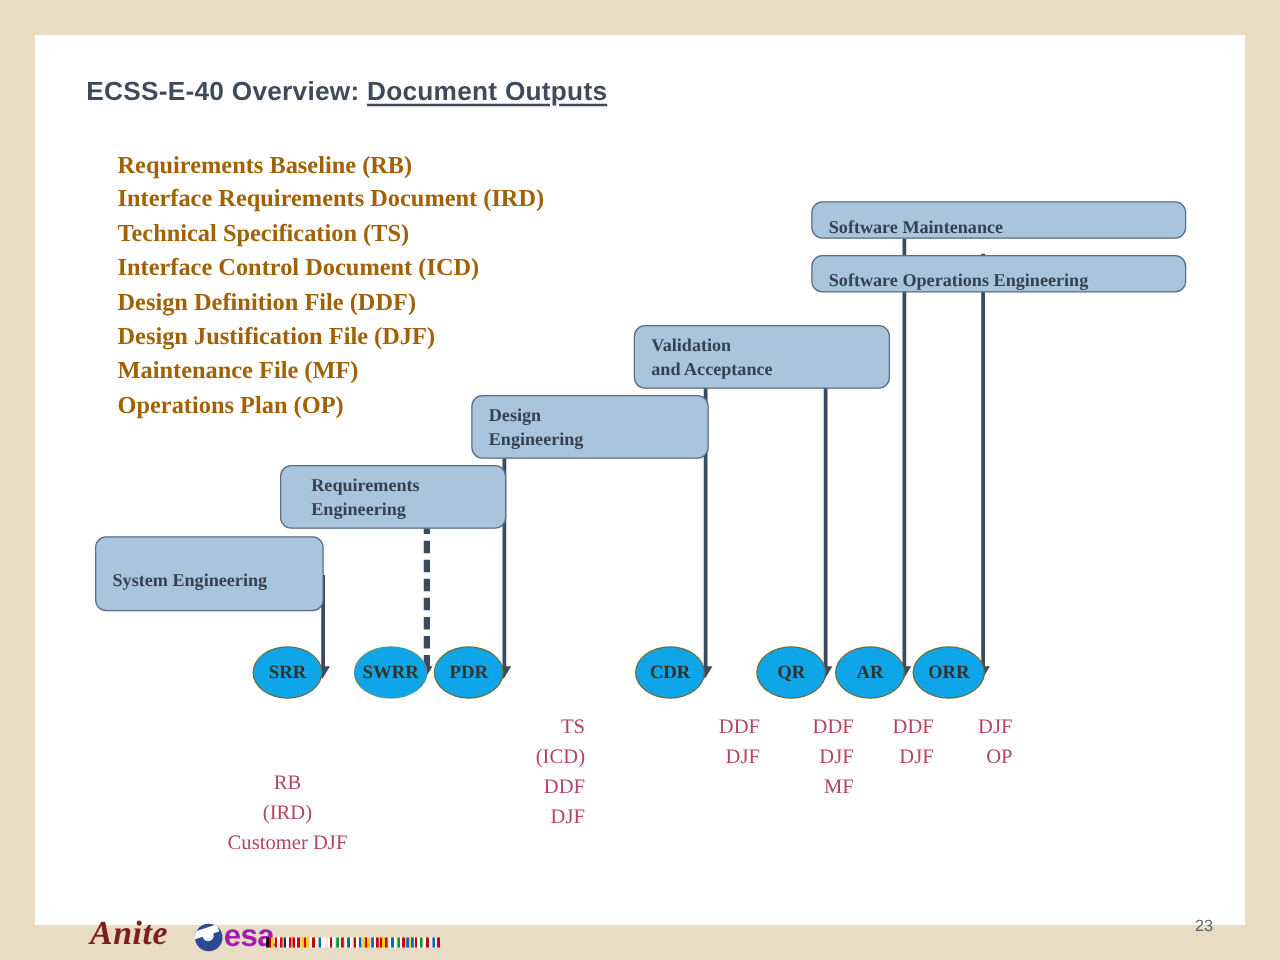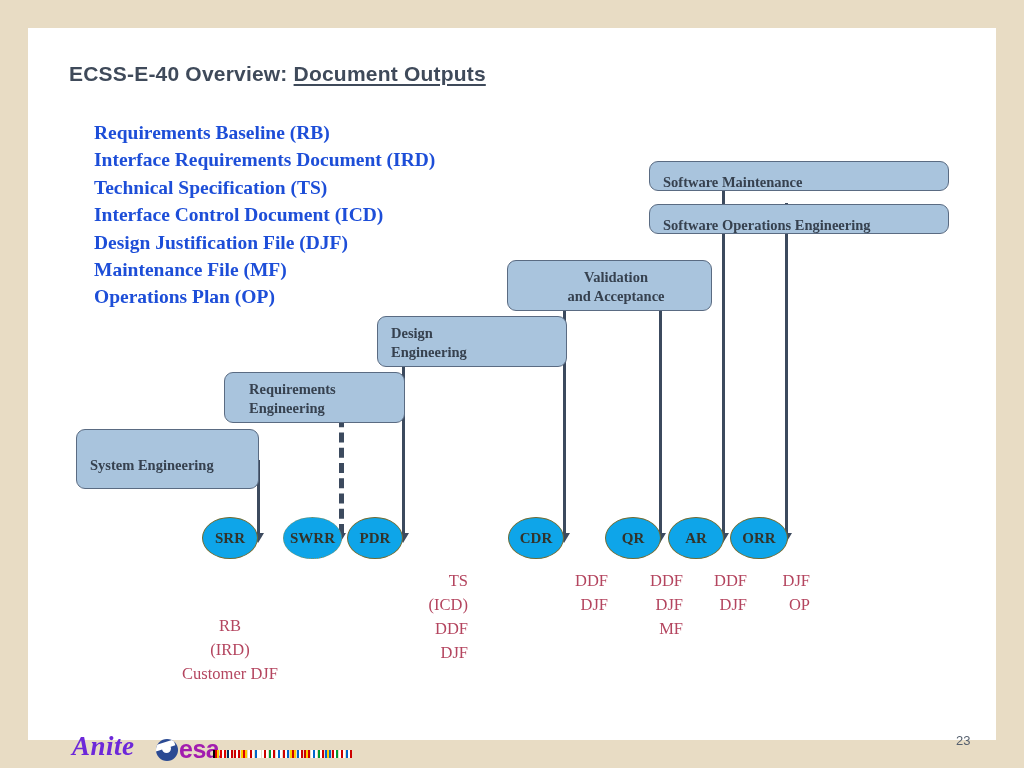"Requirements Baseline (RB)" #doclist { color: #1d4ed8 -> #a16207 }
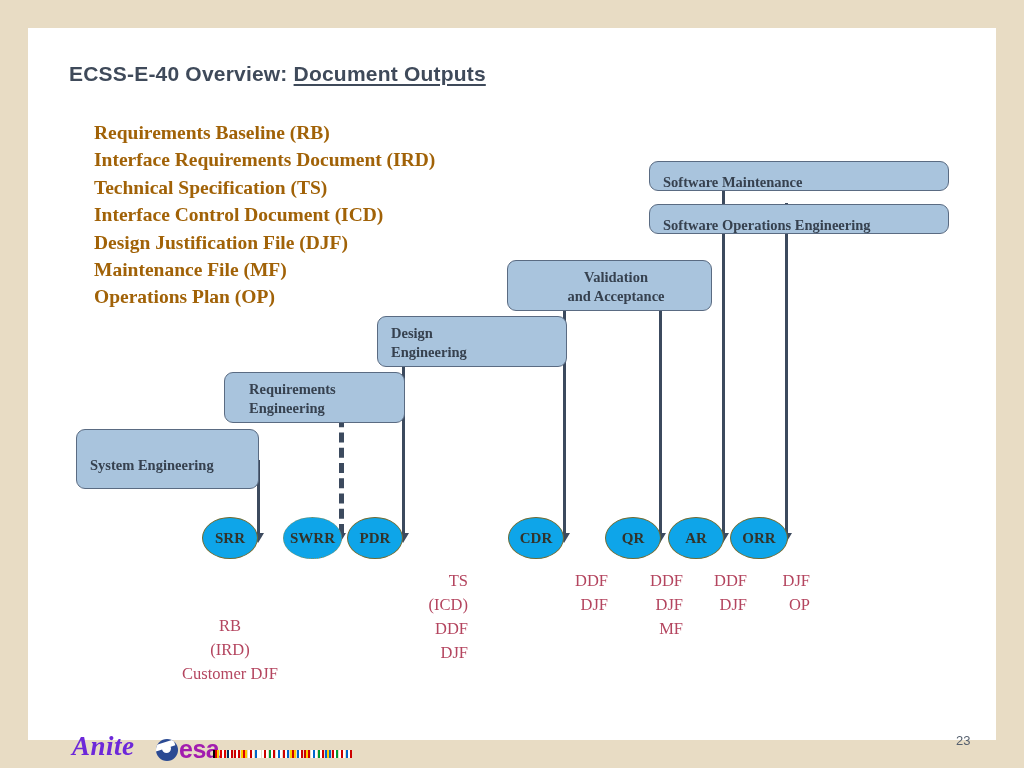"Design Definition File (DDF)" div { html: none -> <div>Design Definition File (DDF)</div> }
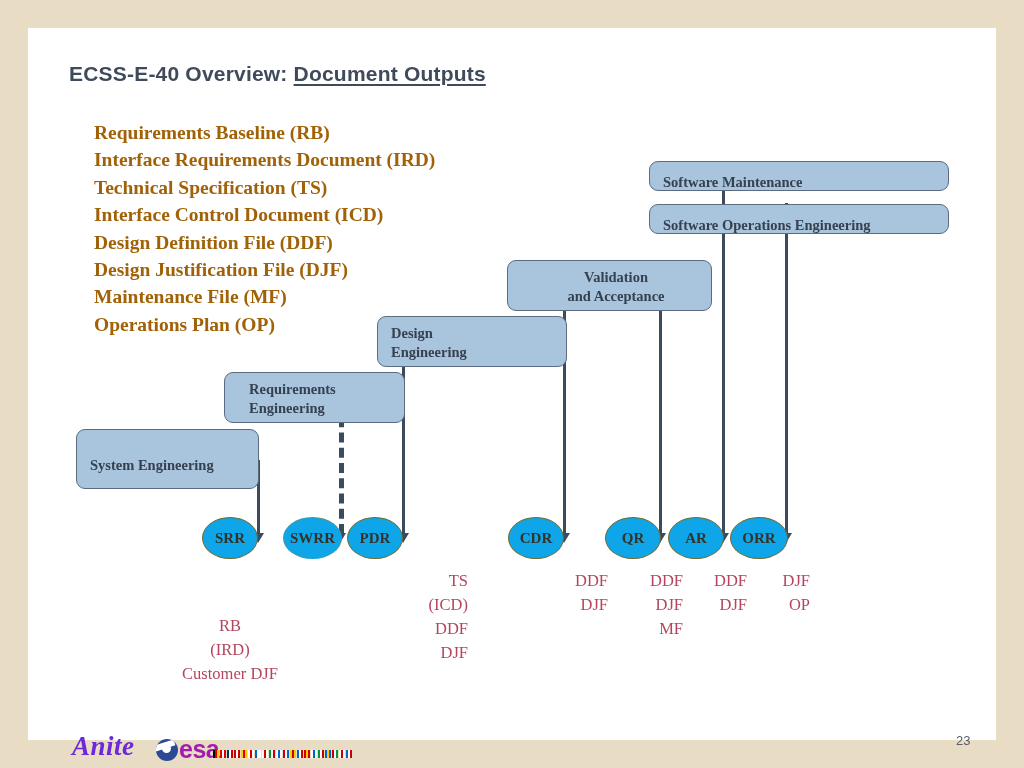"Validation" div.pbox { text-align: center -> none }
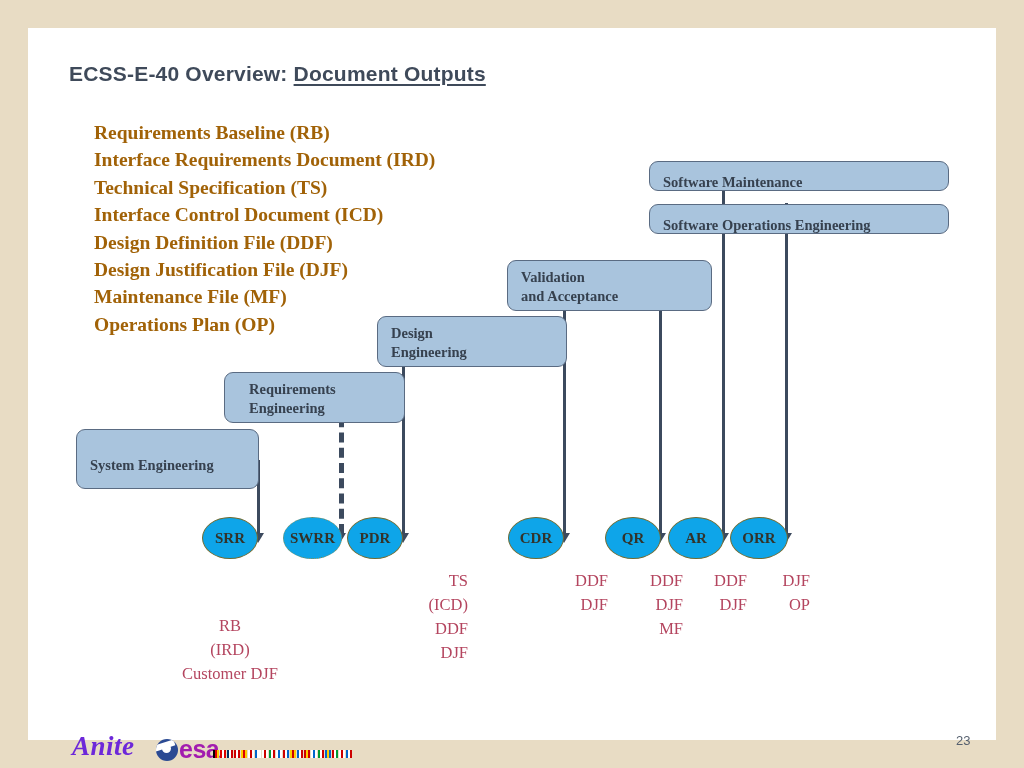"Anite" #anite { color: #6d28d9 -> #7f1d1d }
